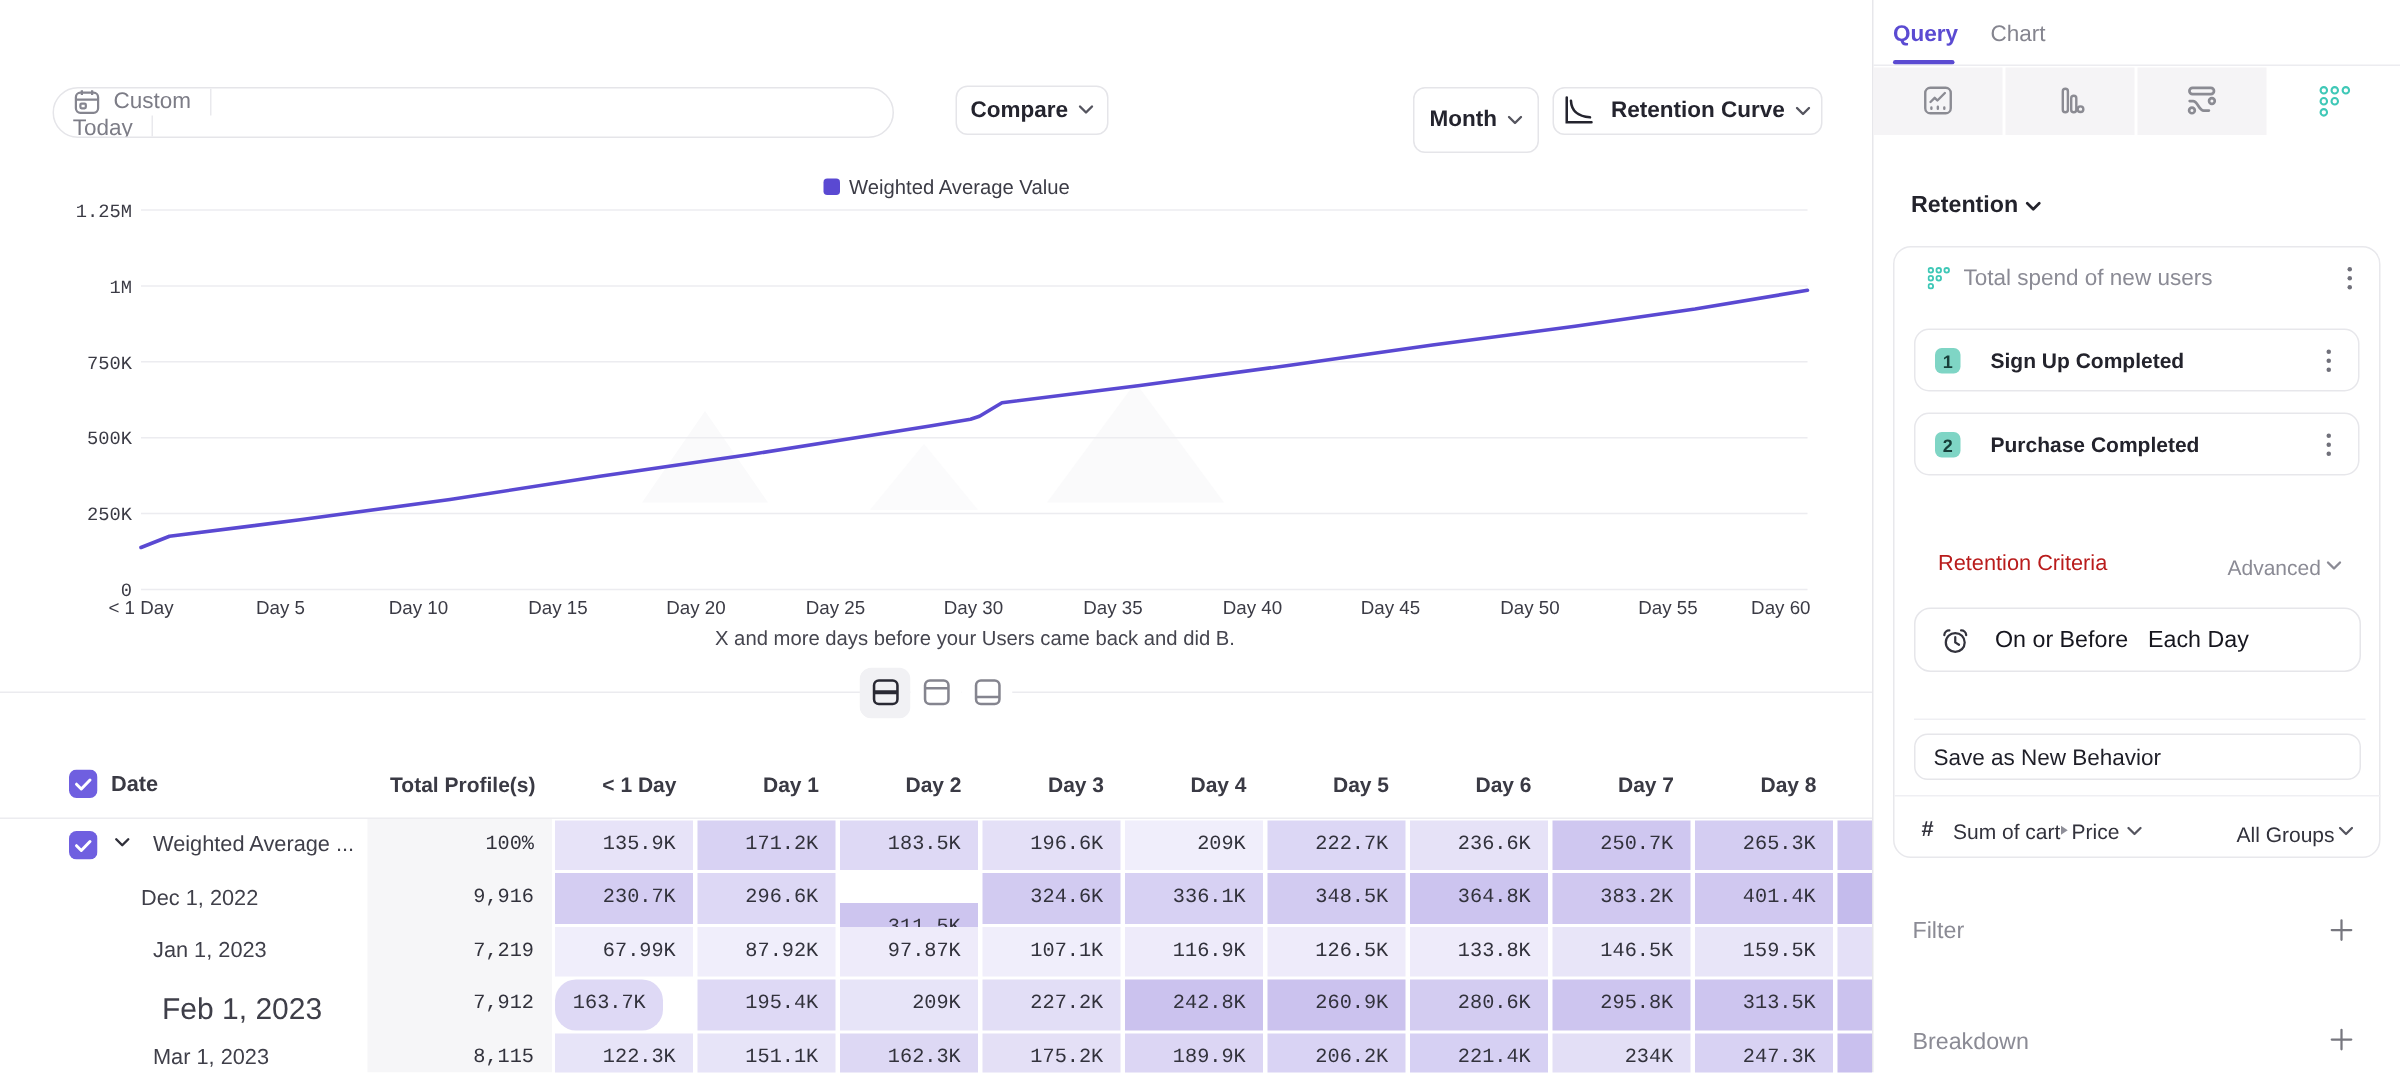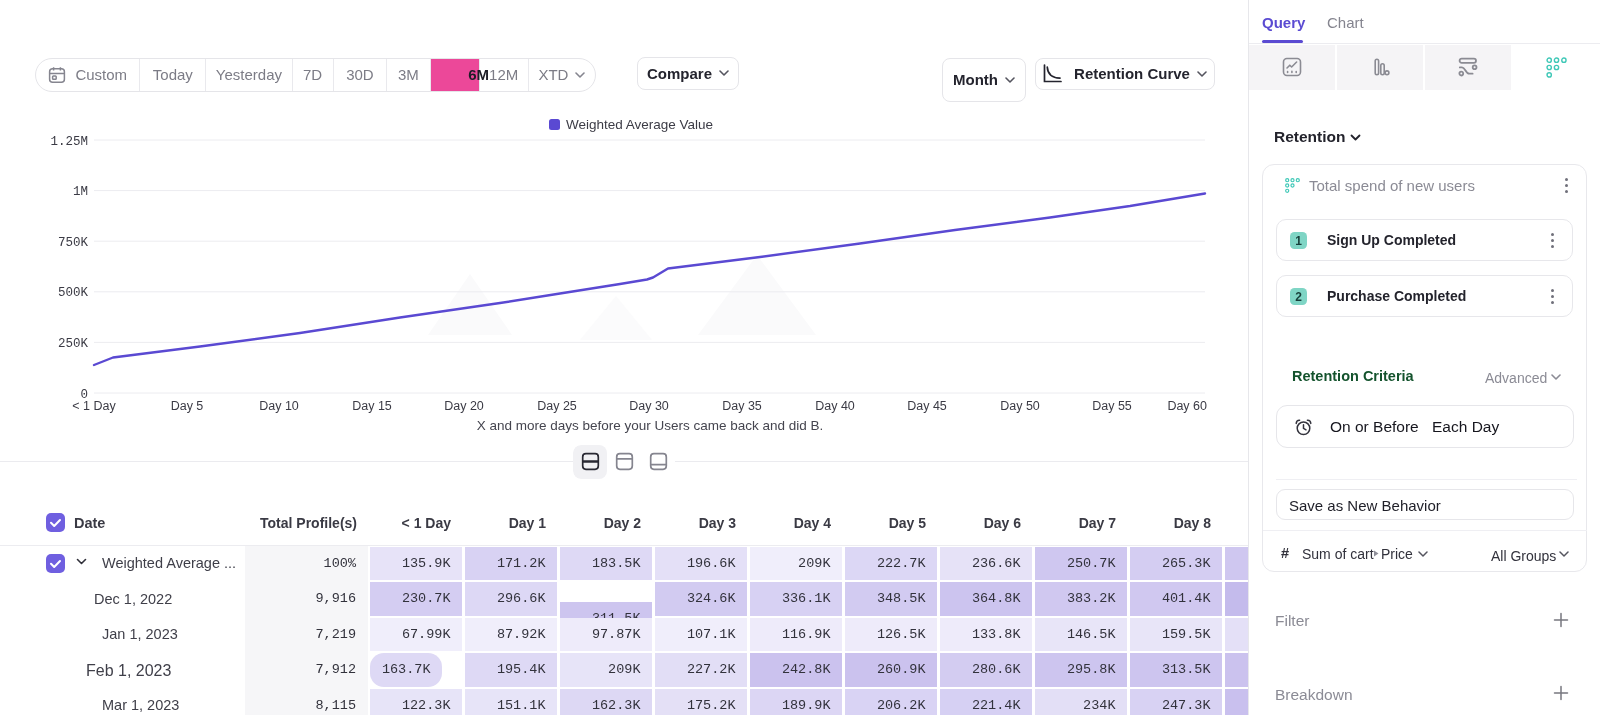"Custom" div.abs { flex-direction: none -> column }
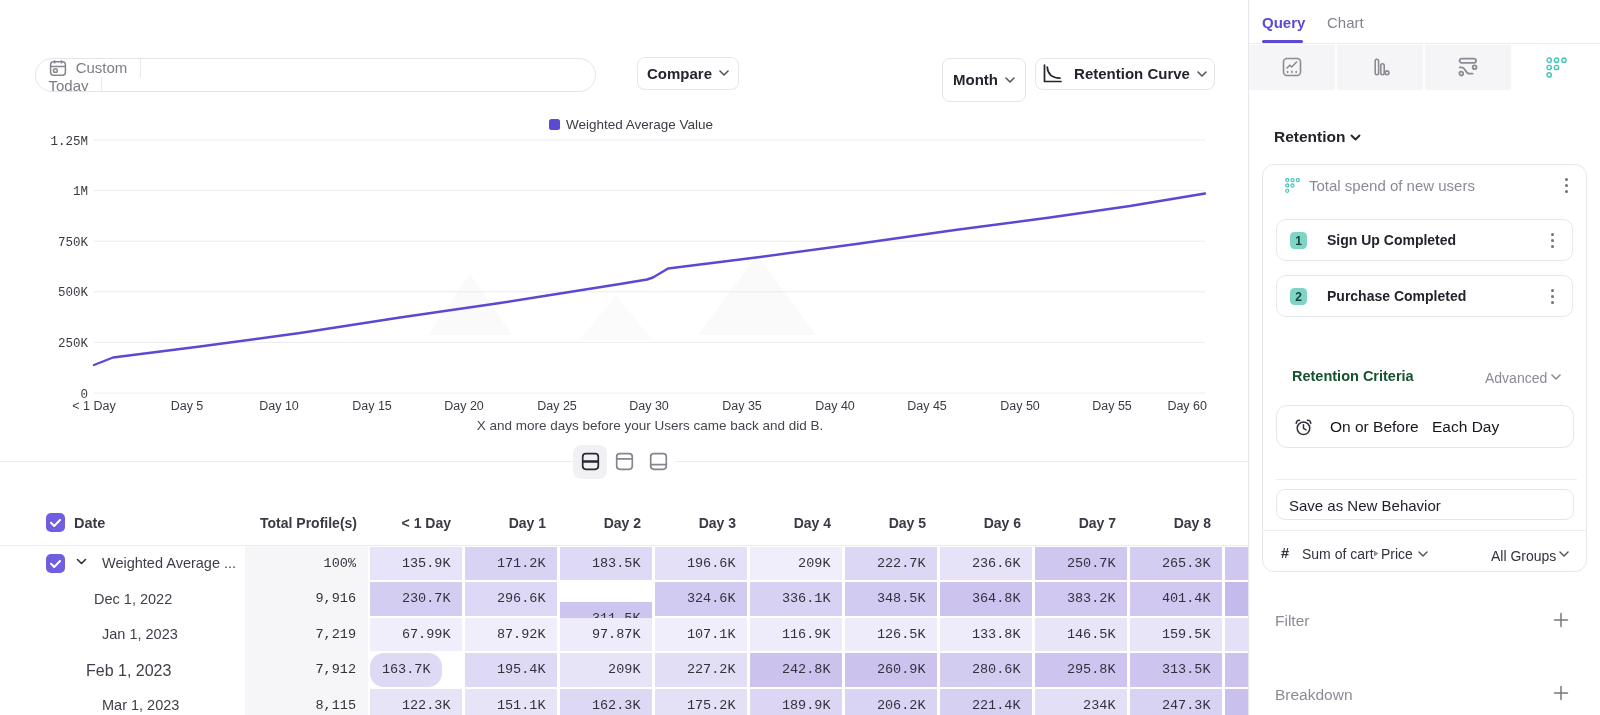"Retention Criteria" div.abs { color: #14532d -> #b91c1c; font-weight: 700 -> 400 }
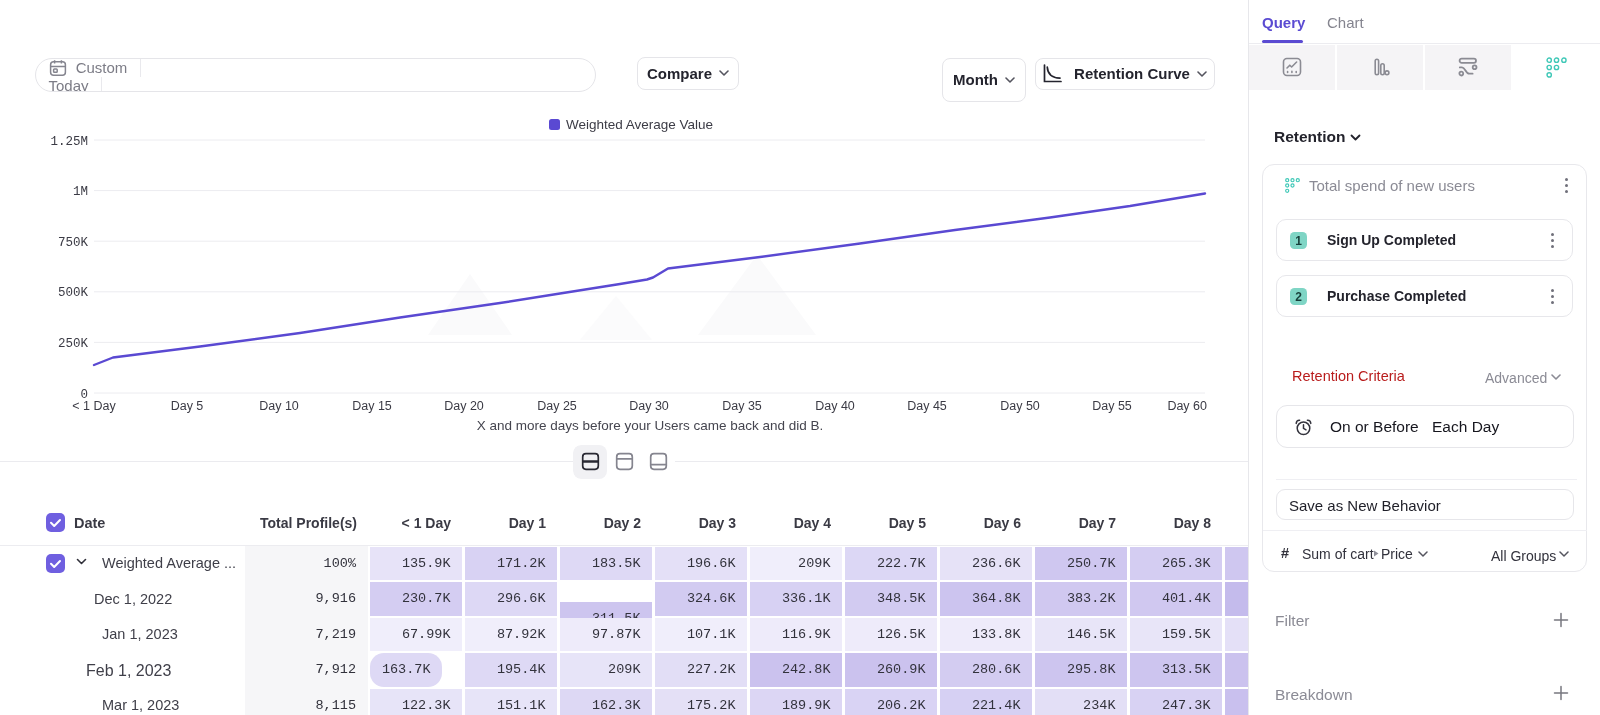"Feb 1, 2023" div.abs { font-size: 16px -> 20px; left: 86px -> 108px }
